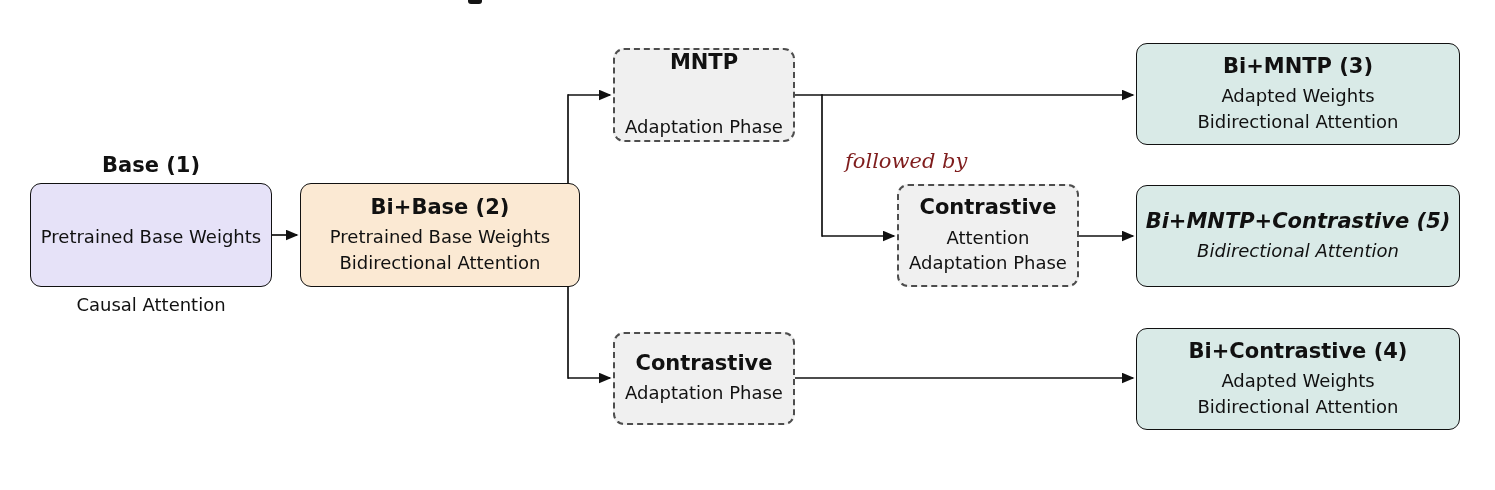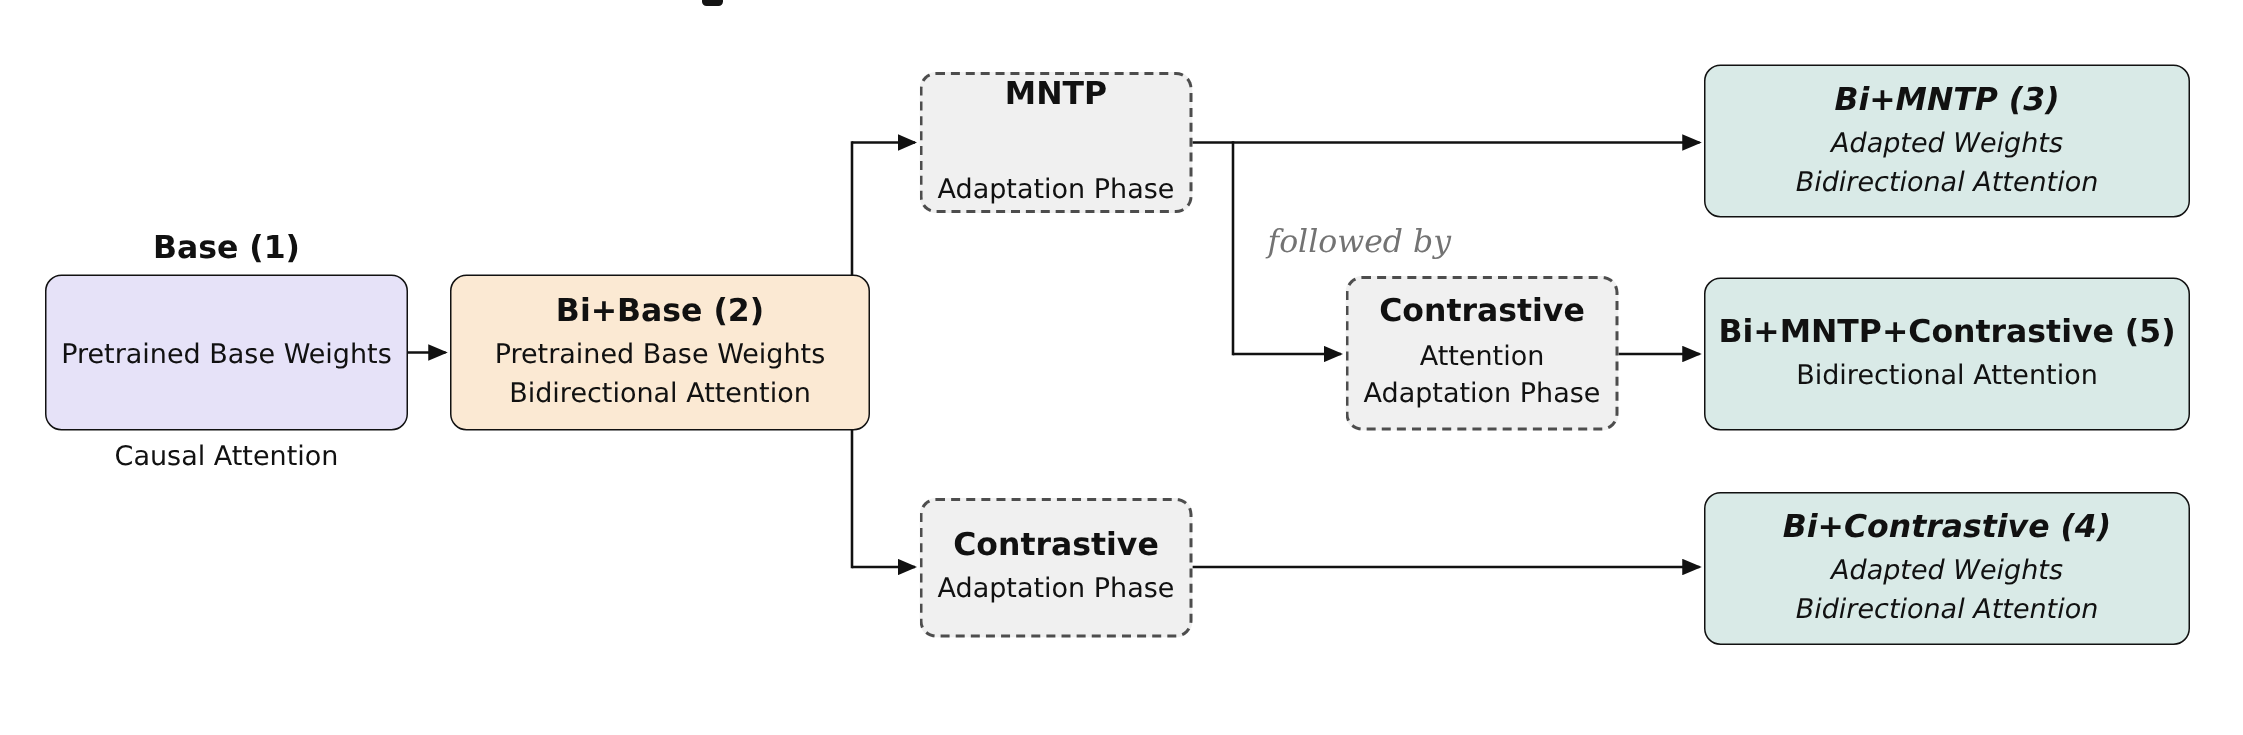"Bi+MNTP (3)" div.node { font-style: italic -> none }
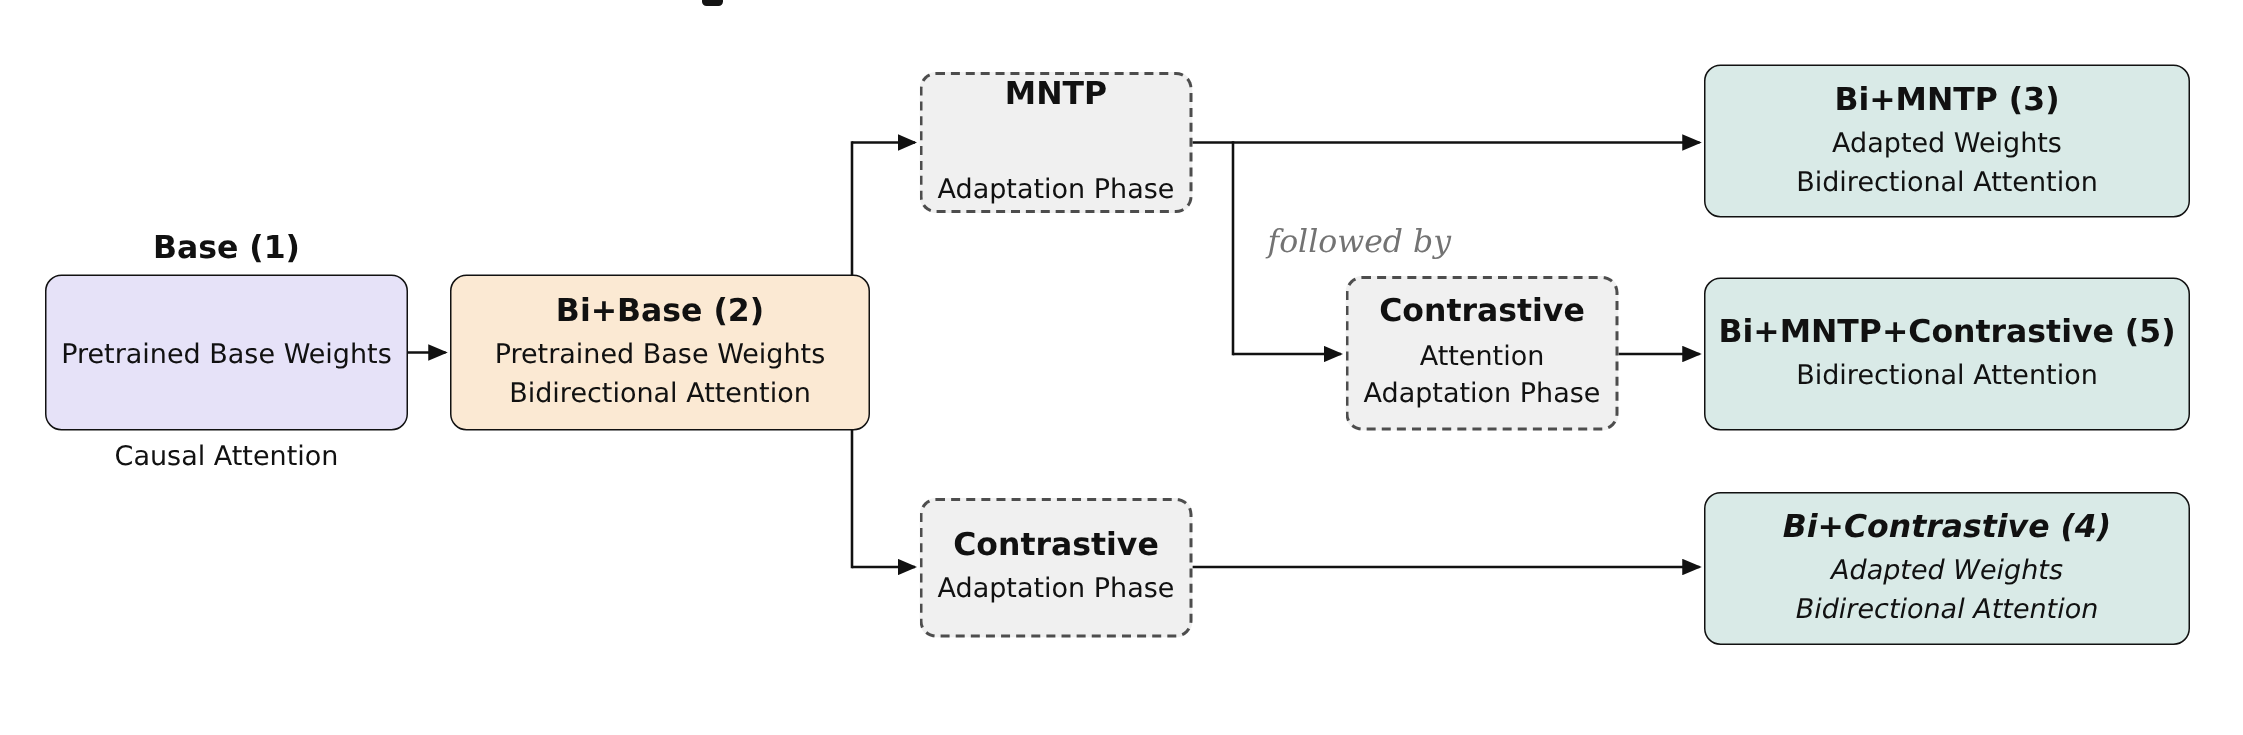"followed by" .followed-by { color: #737373 -> #7f1d1d }
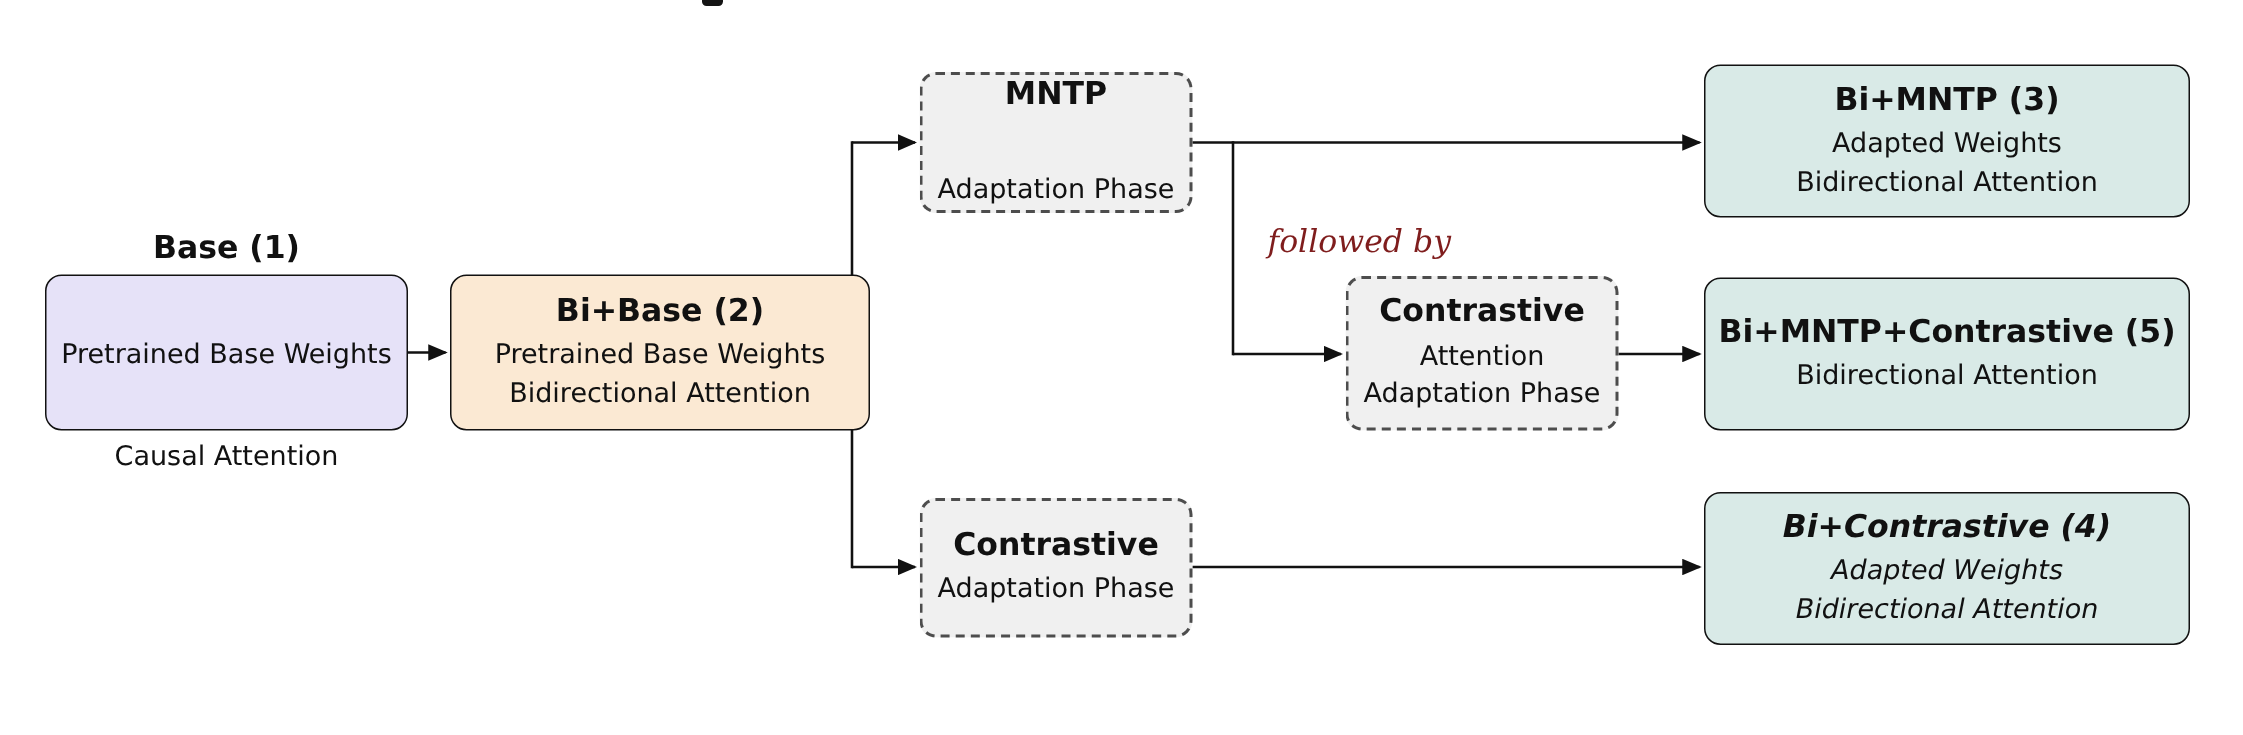"Bi+MNTP+Contrastive (5)" div.node { font-style: none -> italic }
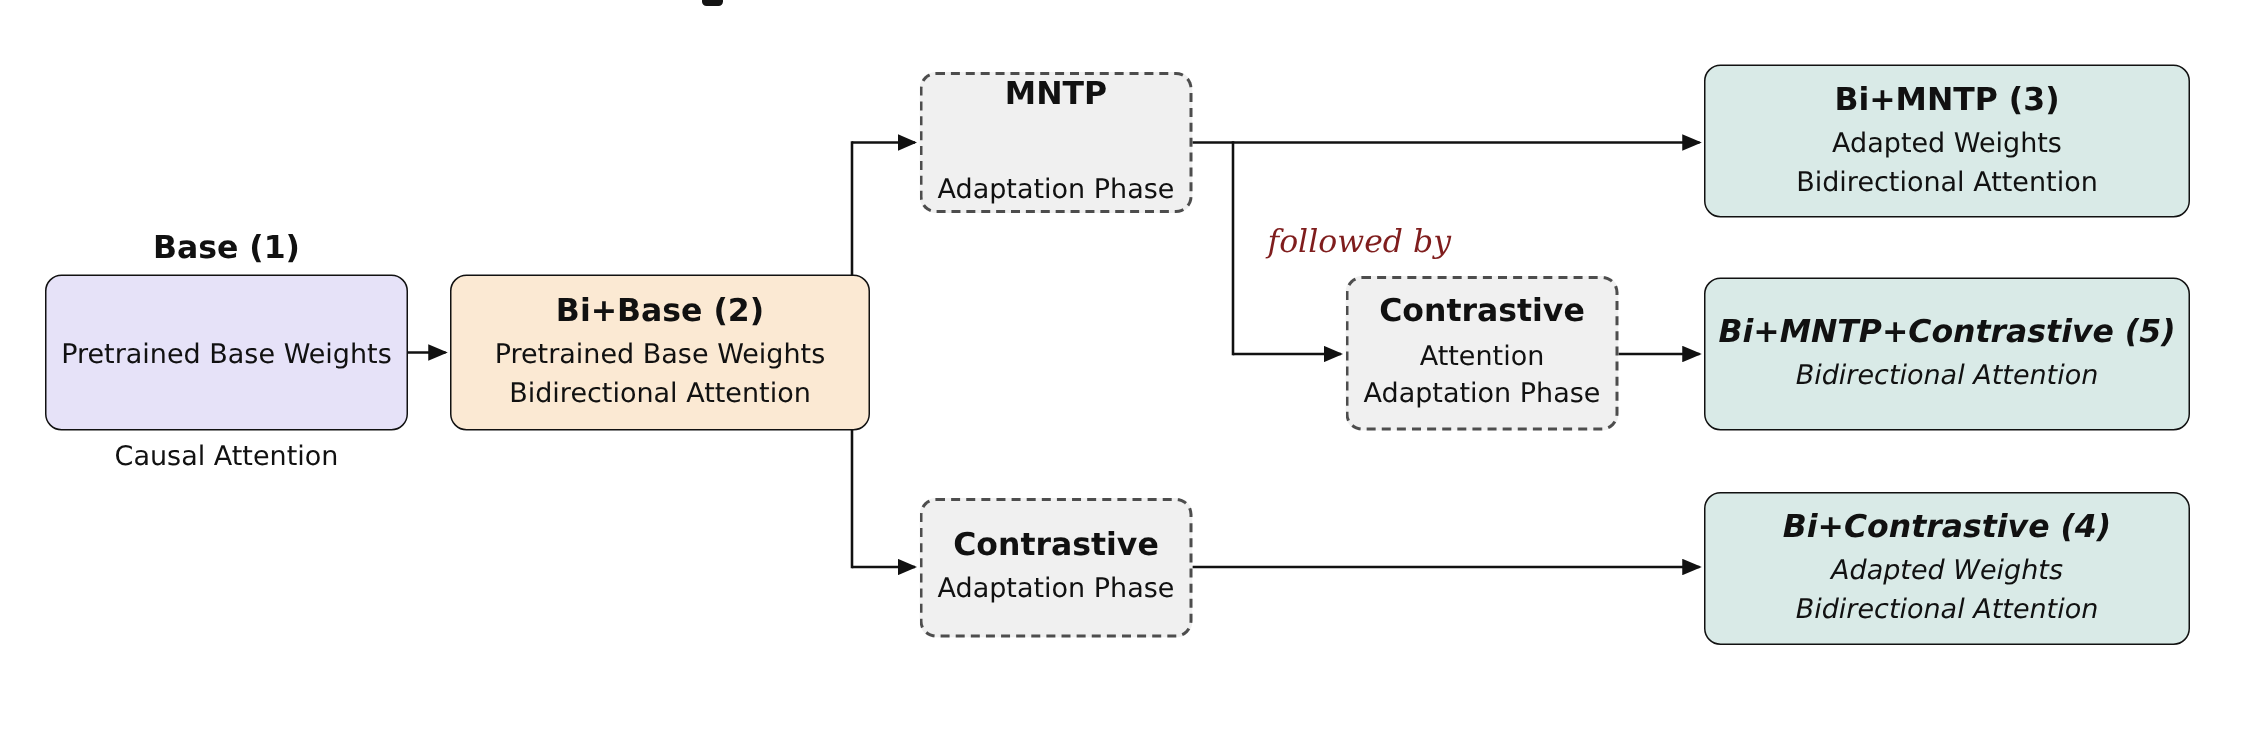"Bi+Contrastive (4)" div.node { font-style: italic -> none }
